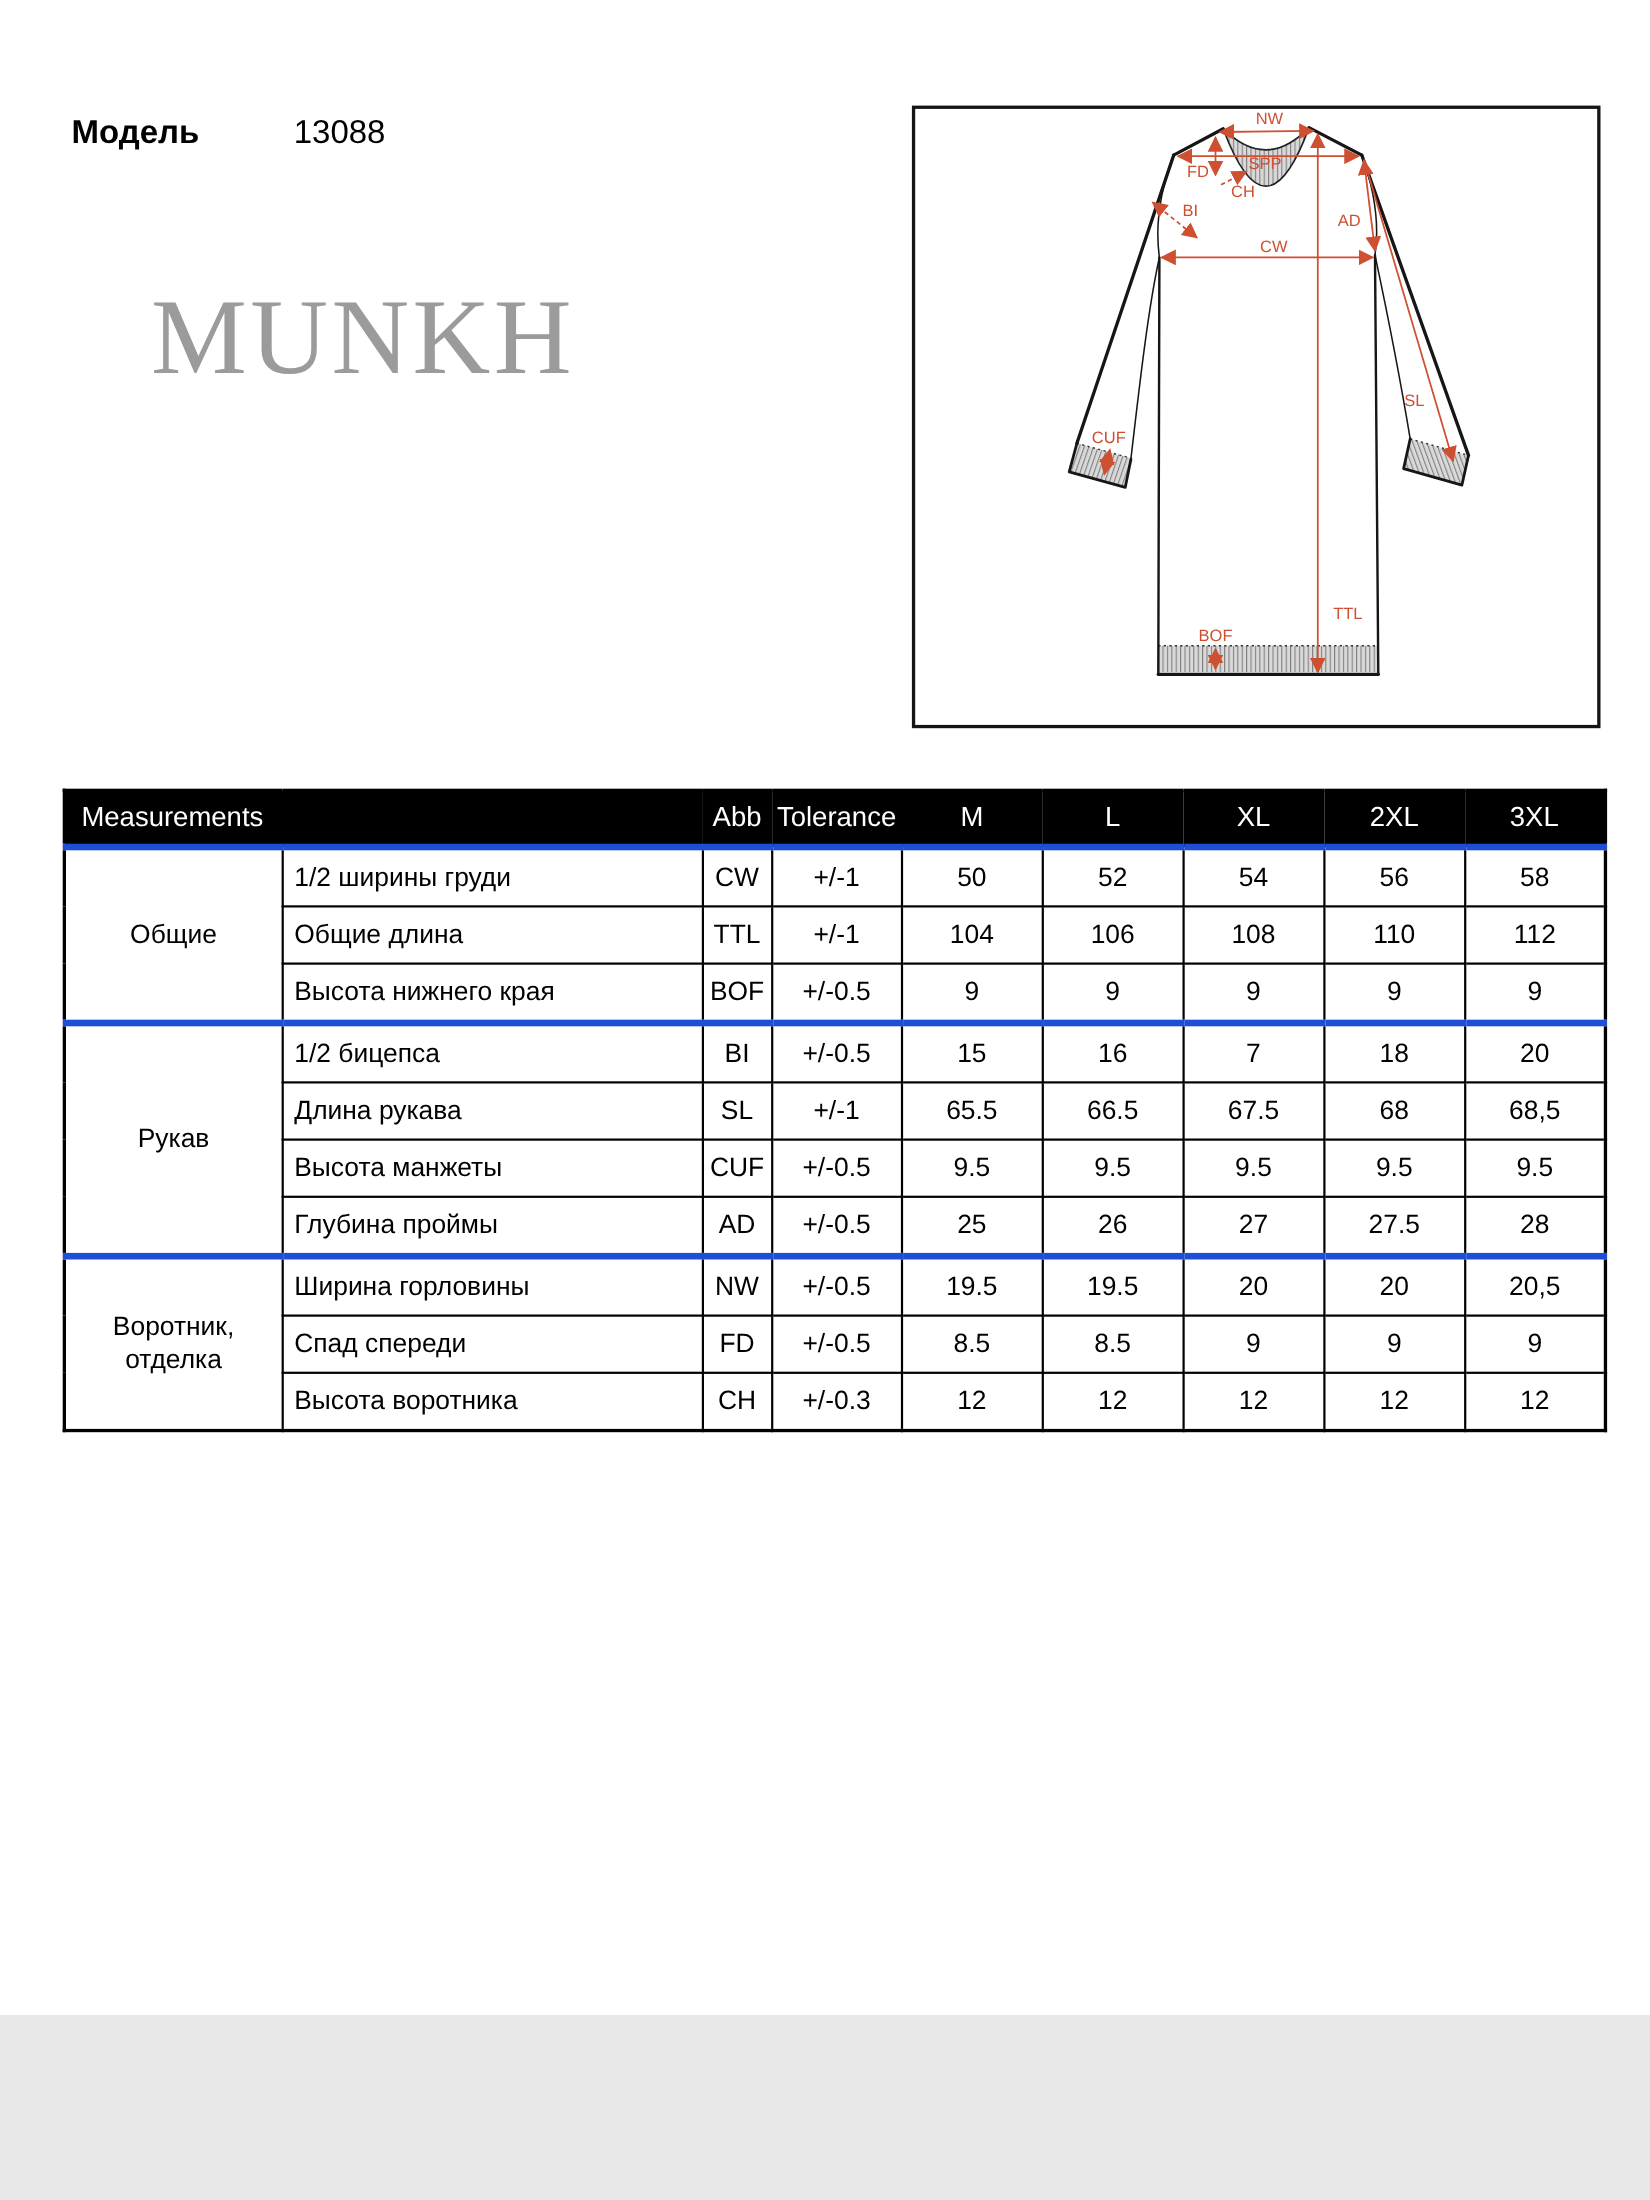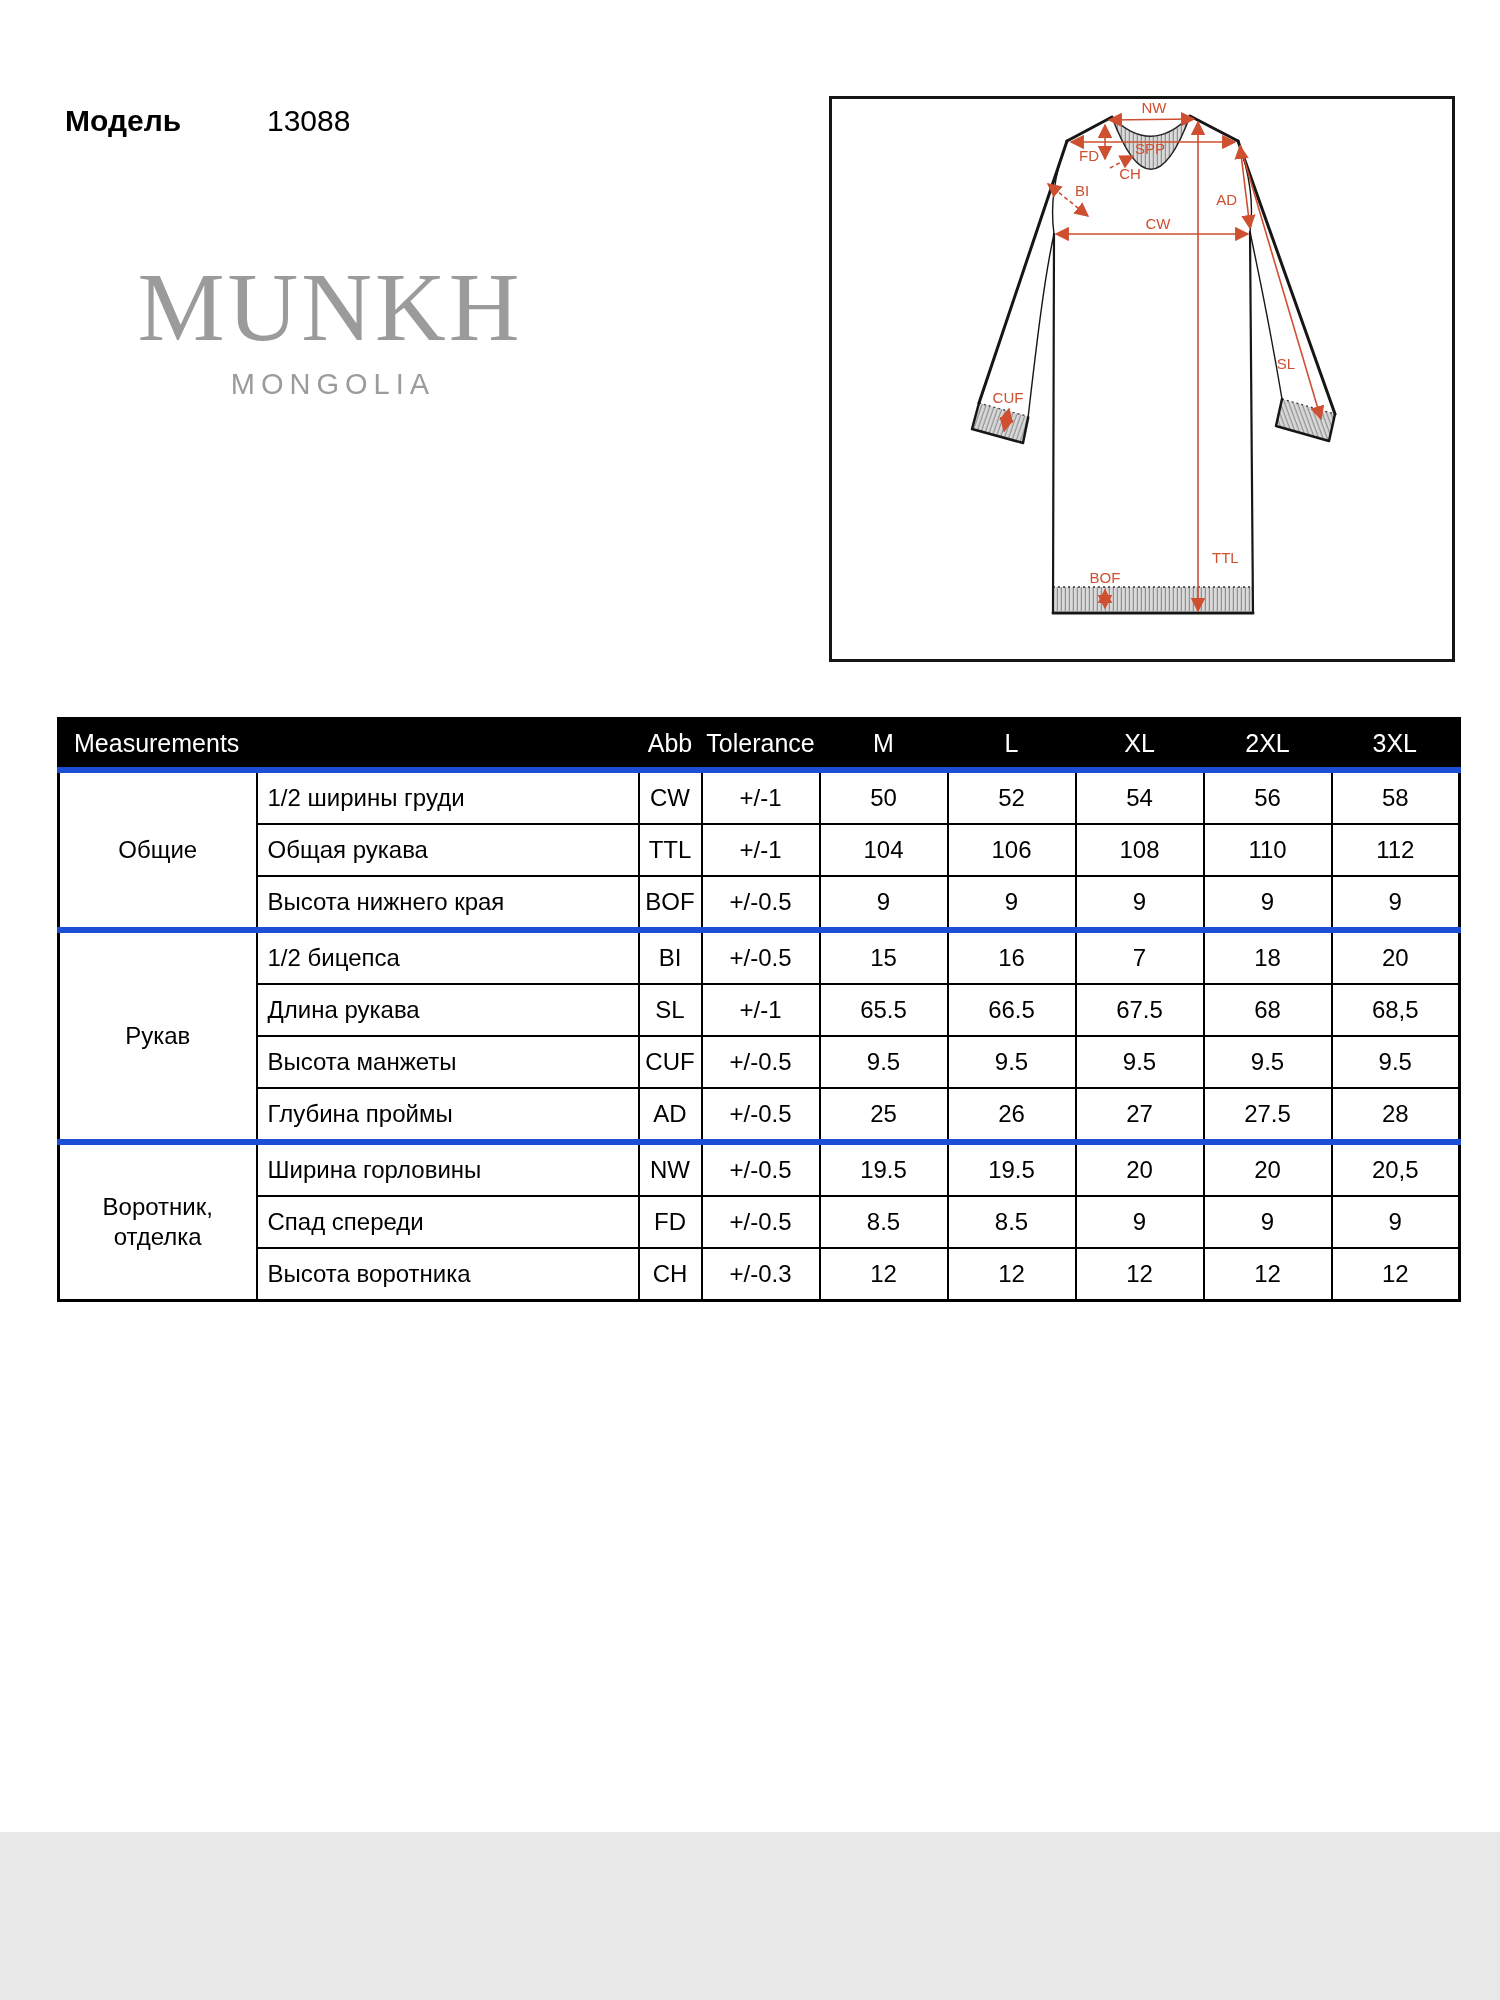"MONGOLIA" div.brand-sub { html: <div>MONGOLIA</div> -> none }
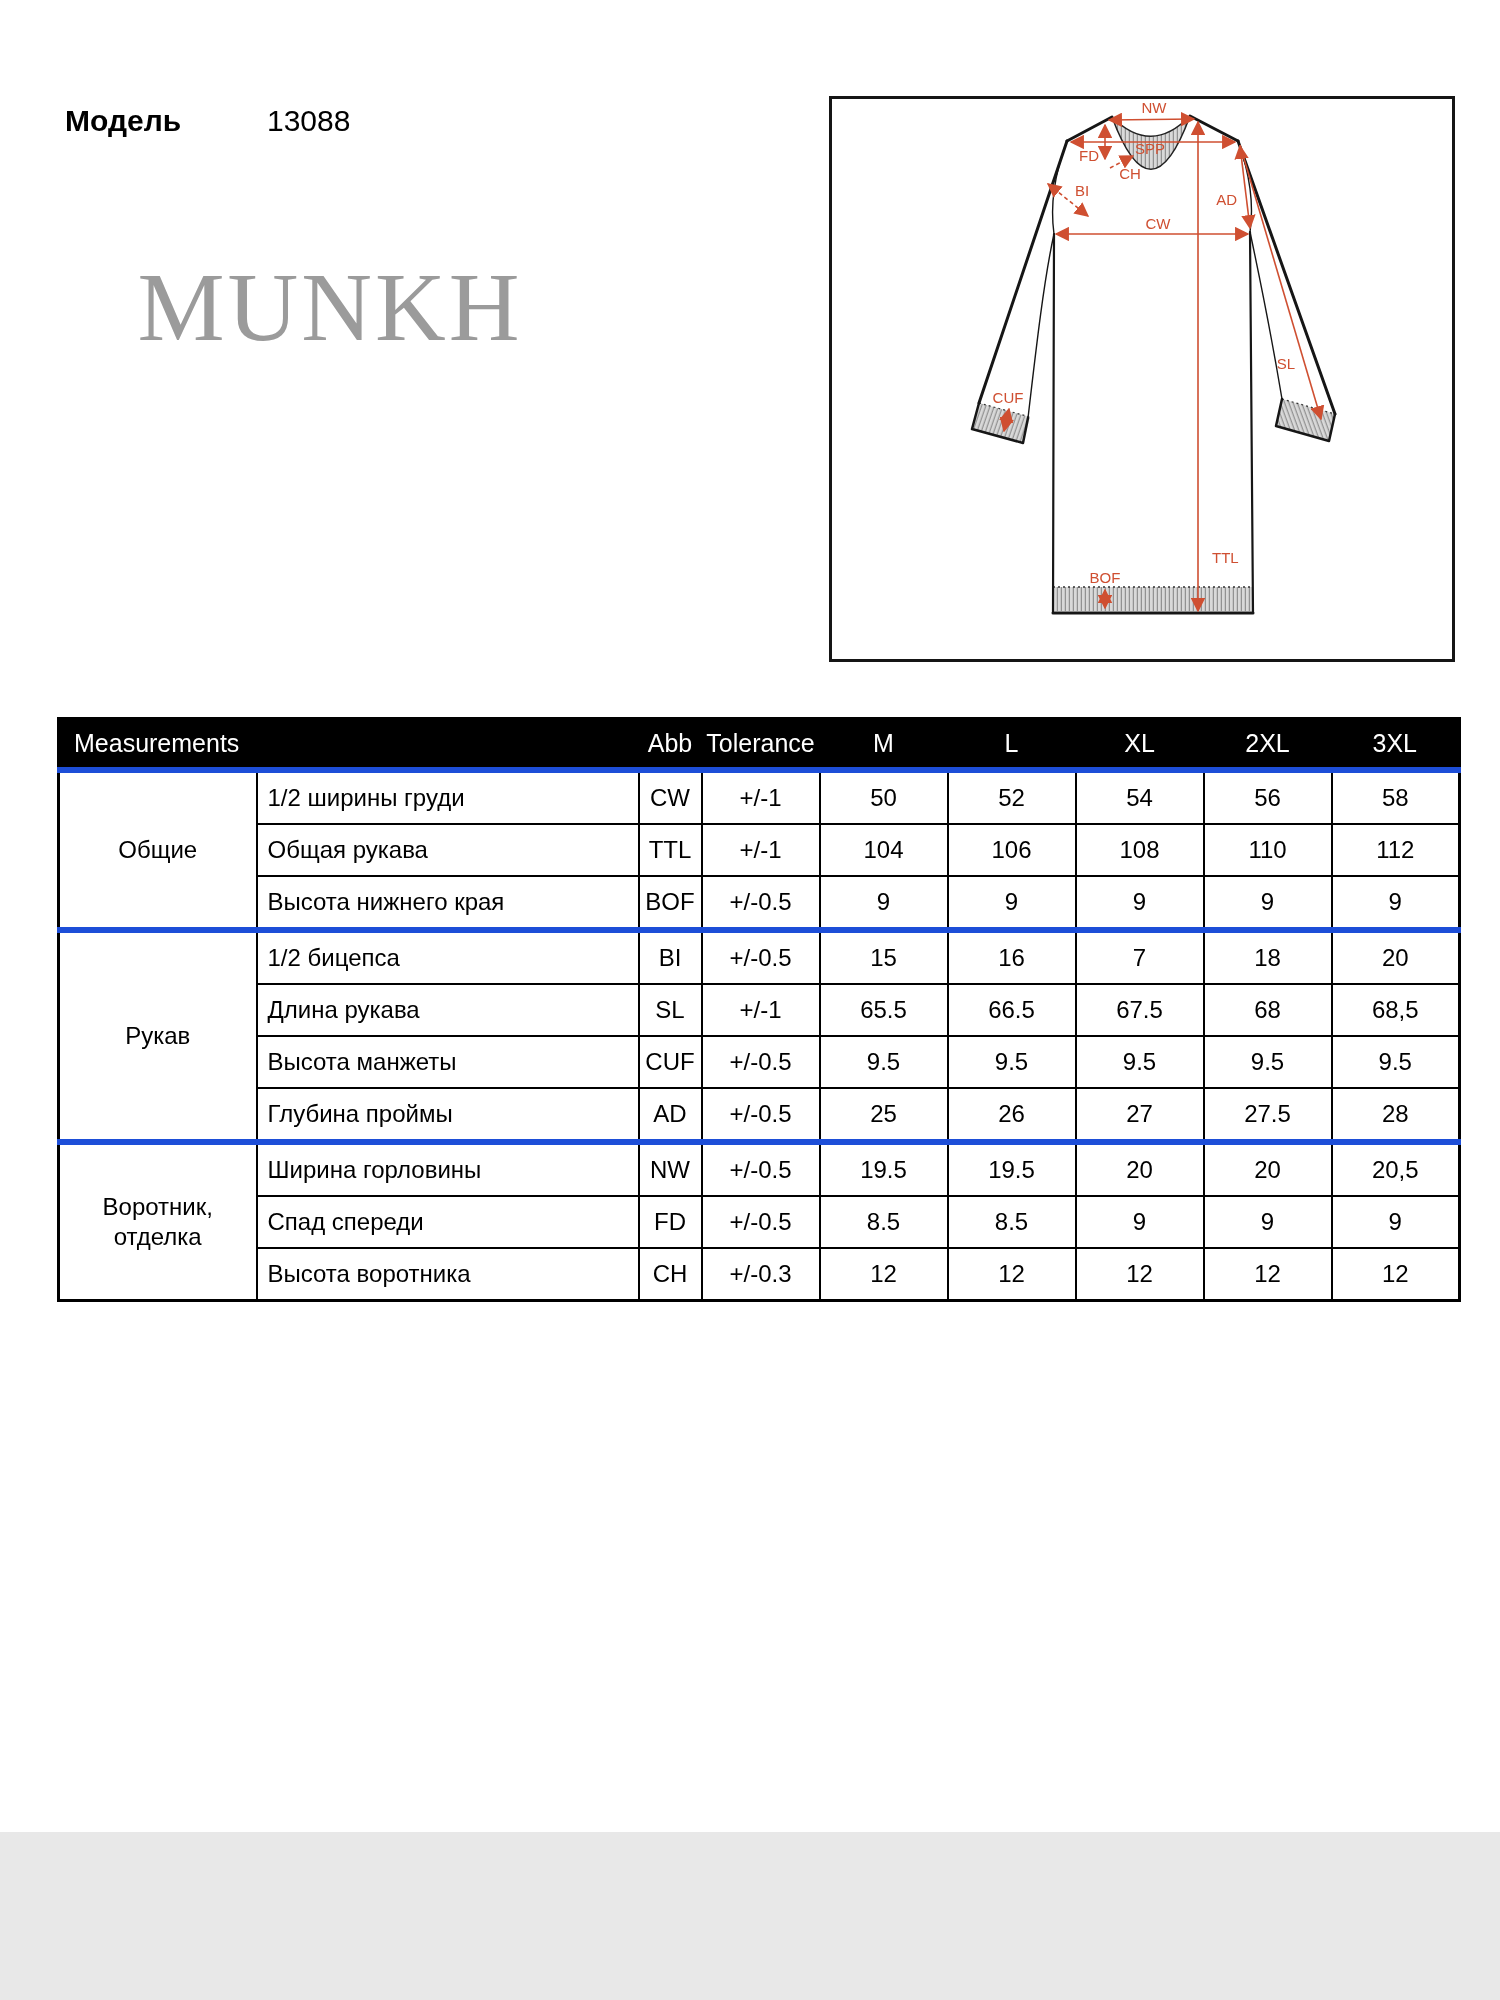"Общая рукава" td.name { text: Общая рукава -> Общие длина }
